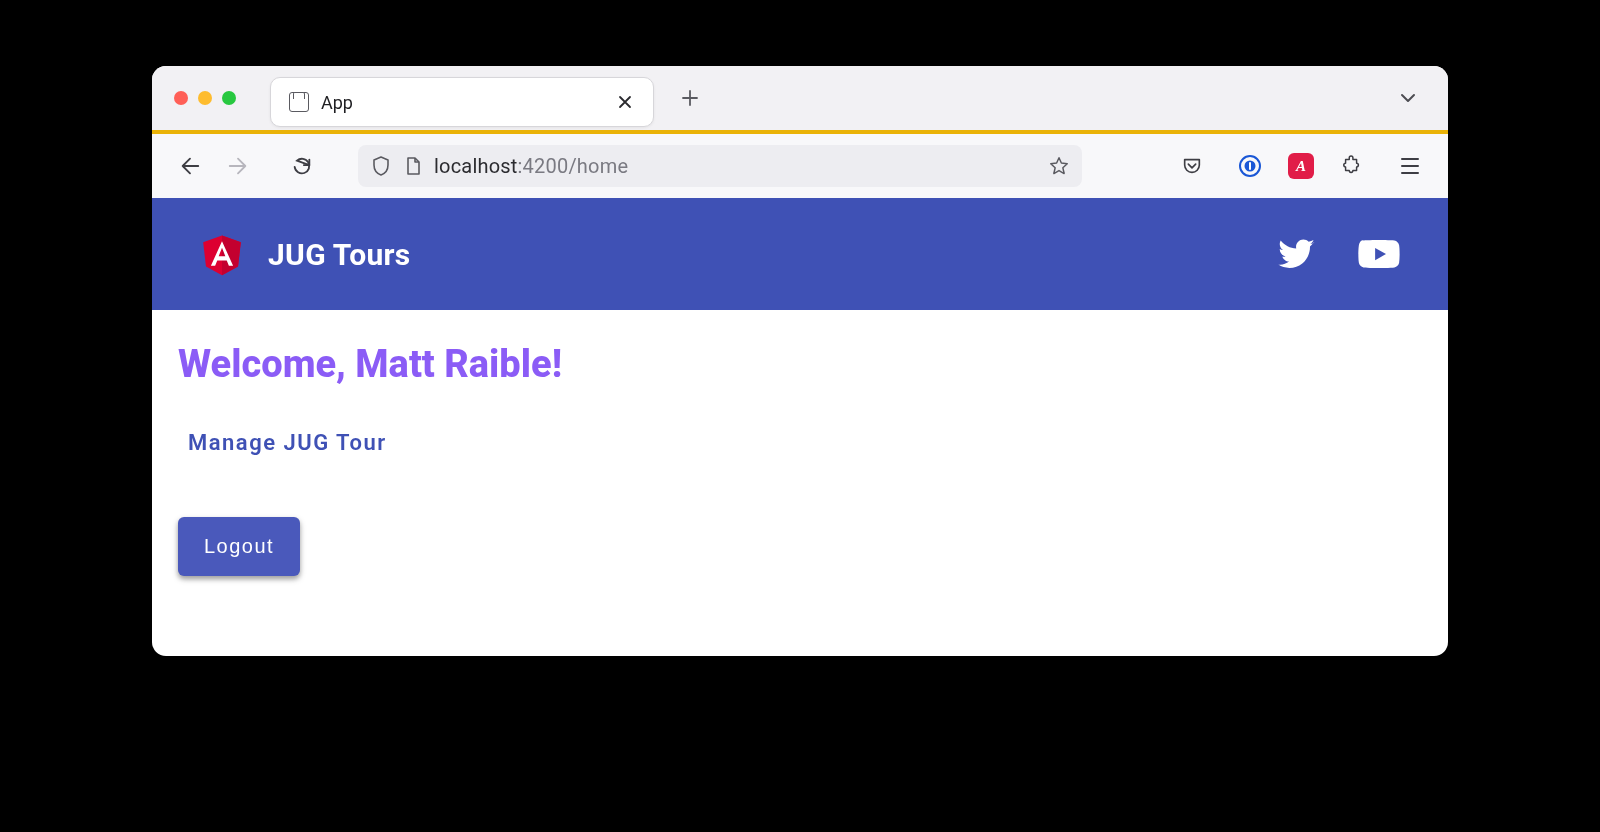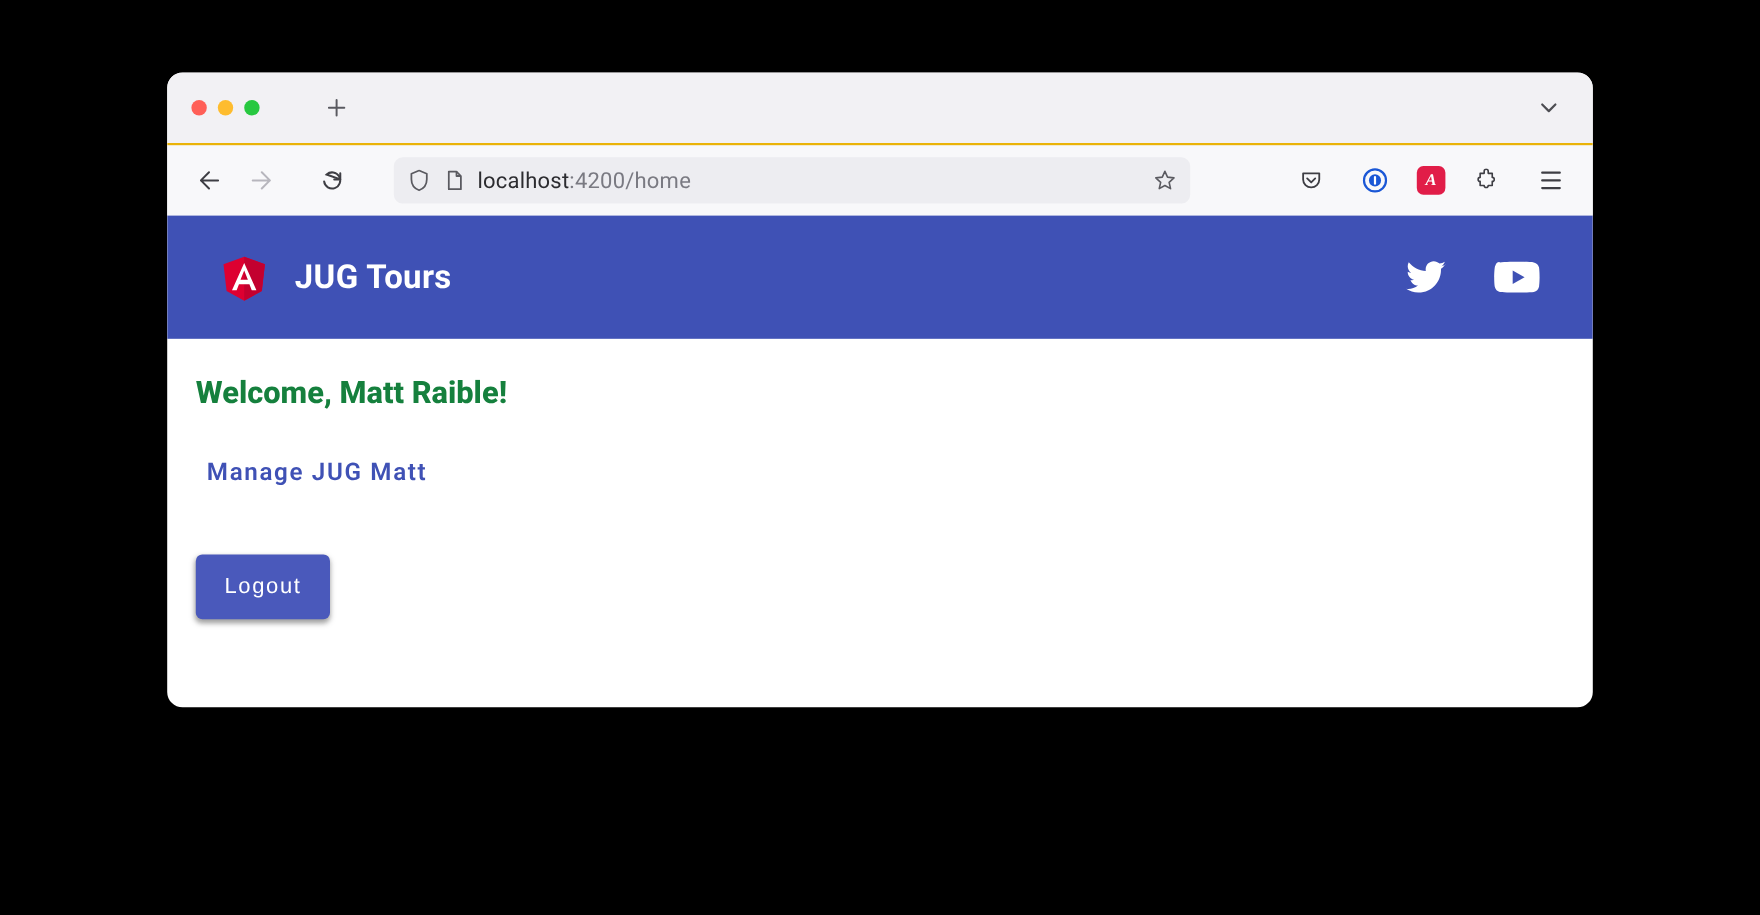"App" div.tab { html: none -> <div> <span></span> <span>App</span> <span> <svg> <path></path> </svg> </span> </div> }
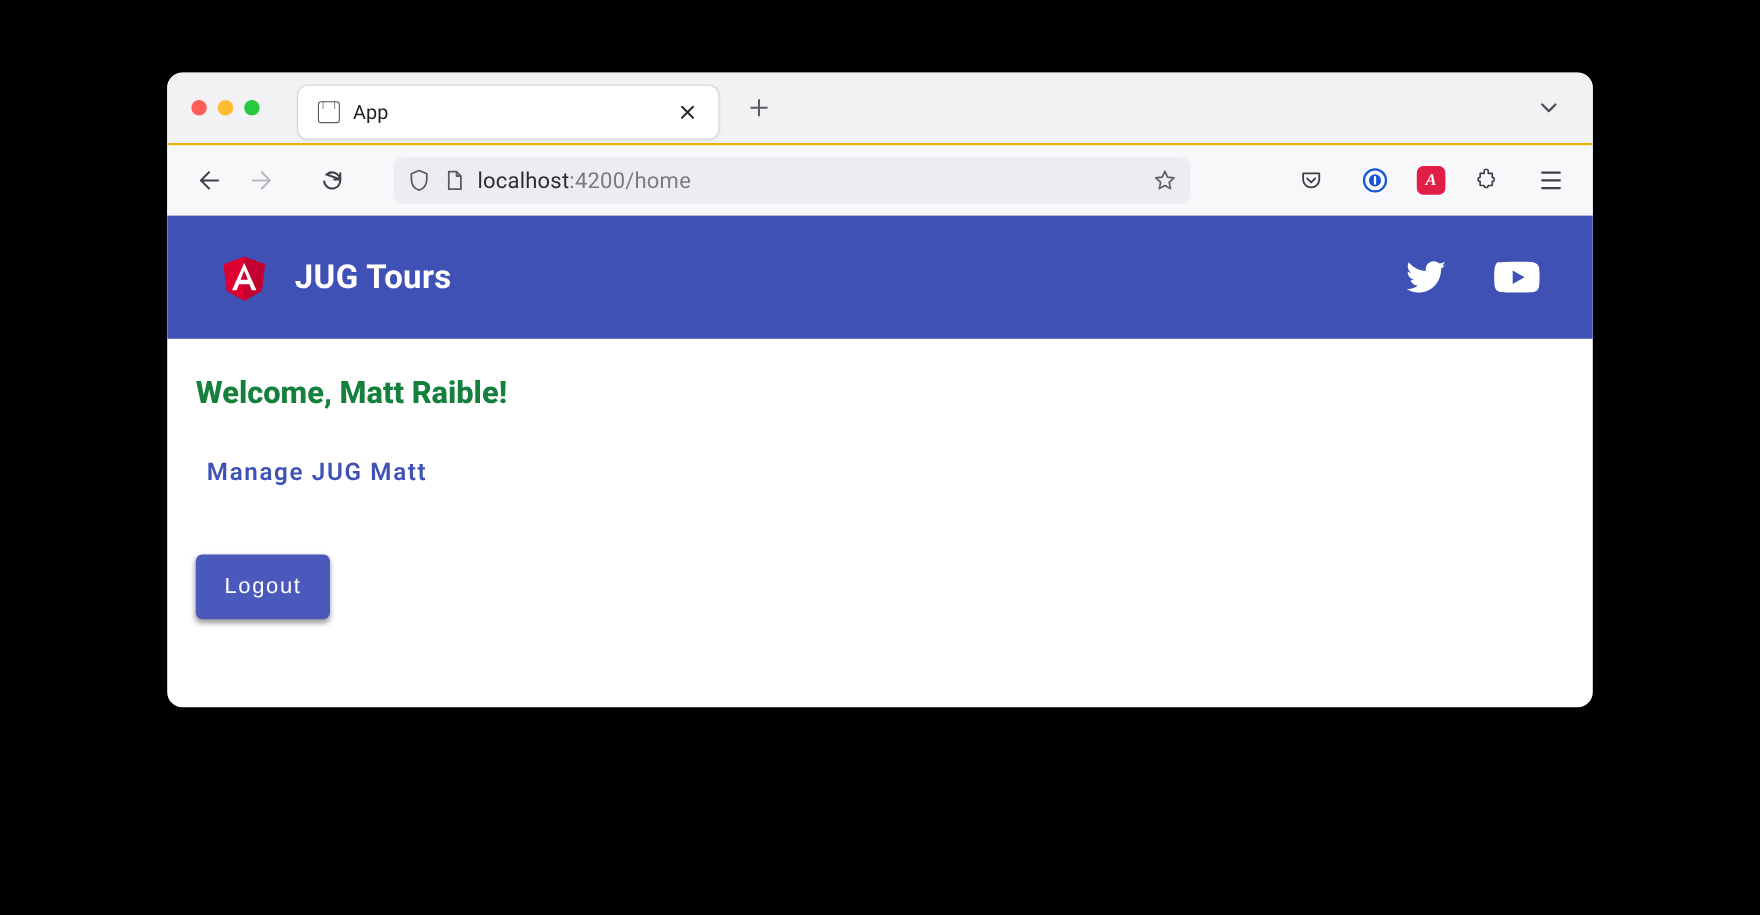"localhost:4200/home" .toolbar { border-top: 2px solid #eab308 -> 4px solid #eab308 }
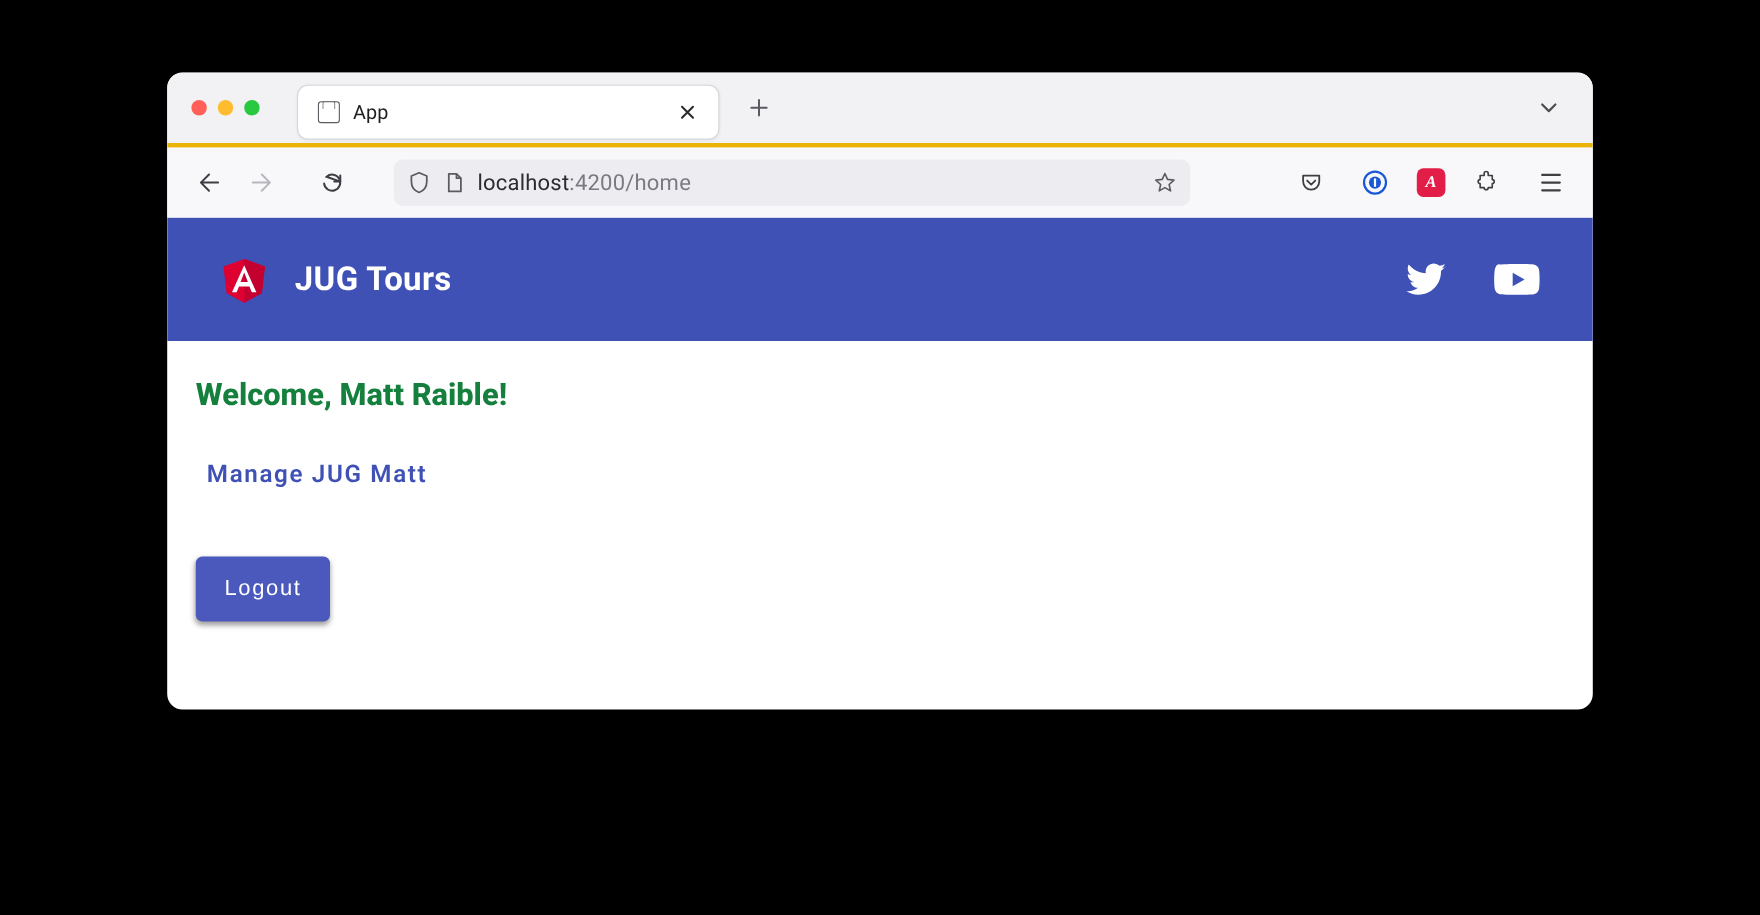"Welcome, Matt Raible!" .welcome { color: #15803d -> #8b5cf6; font-size: 28px -> 38px }
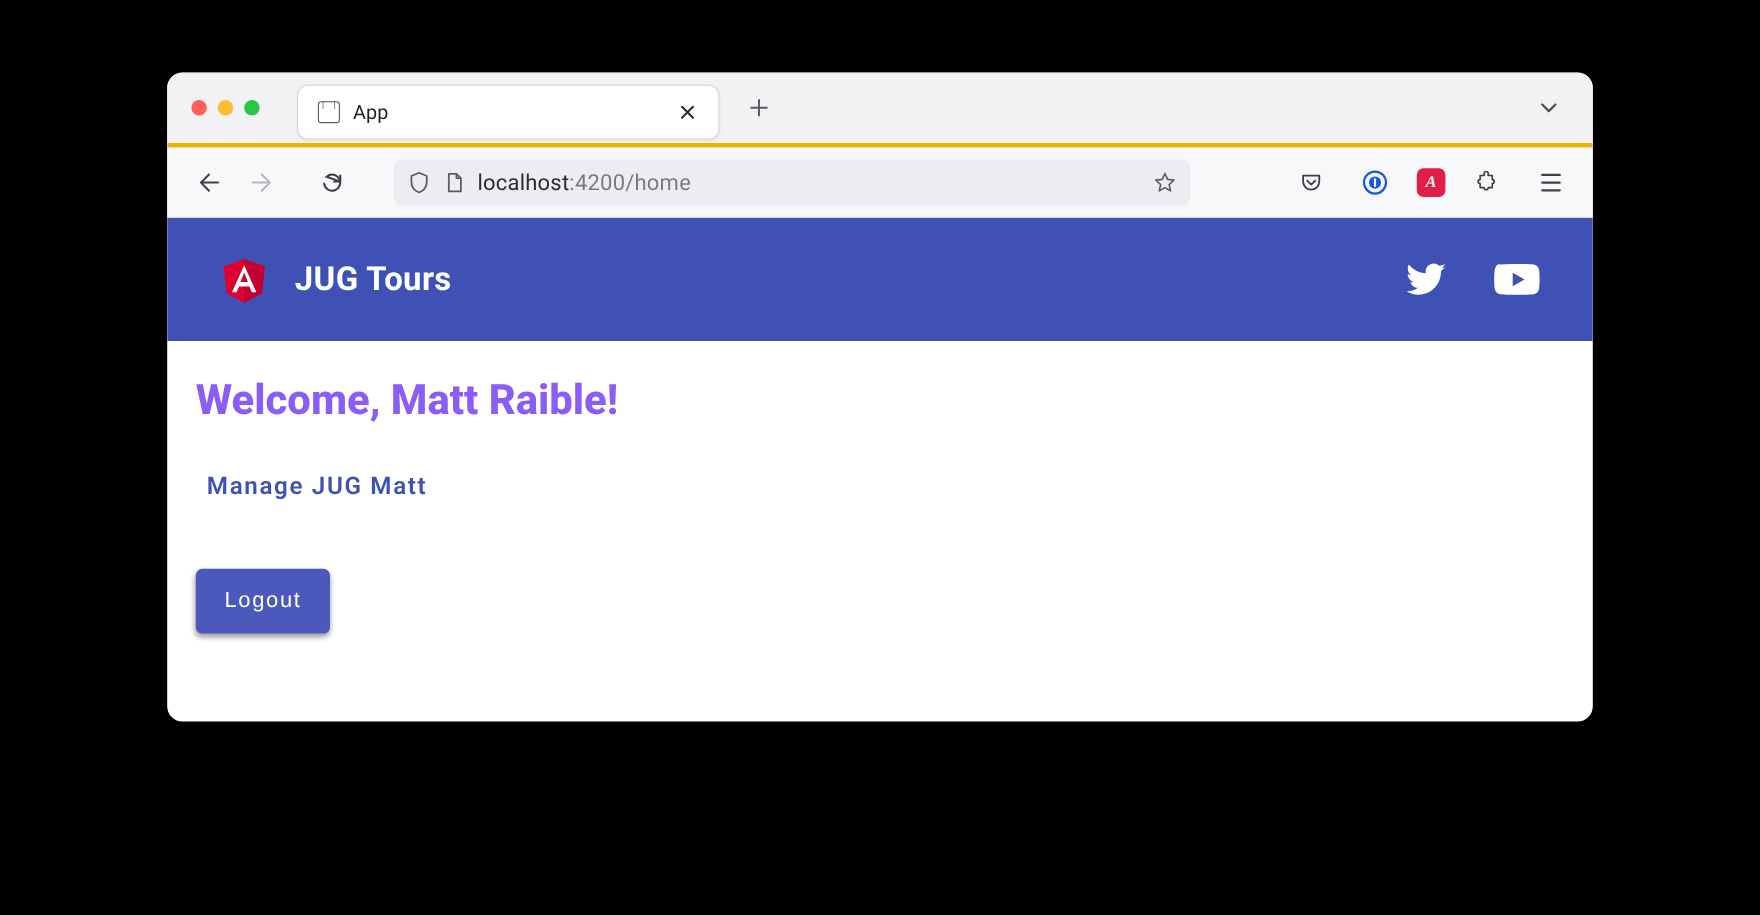"Manage JUG Matt" a.mat-link { text: Matt -> Tour }
